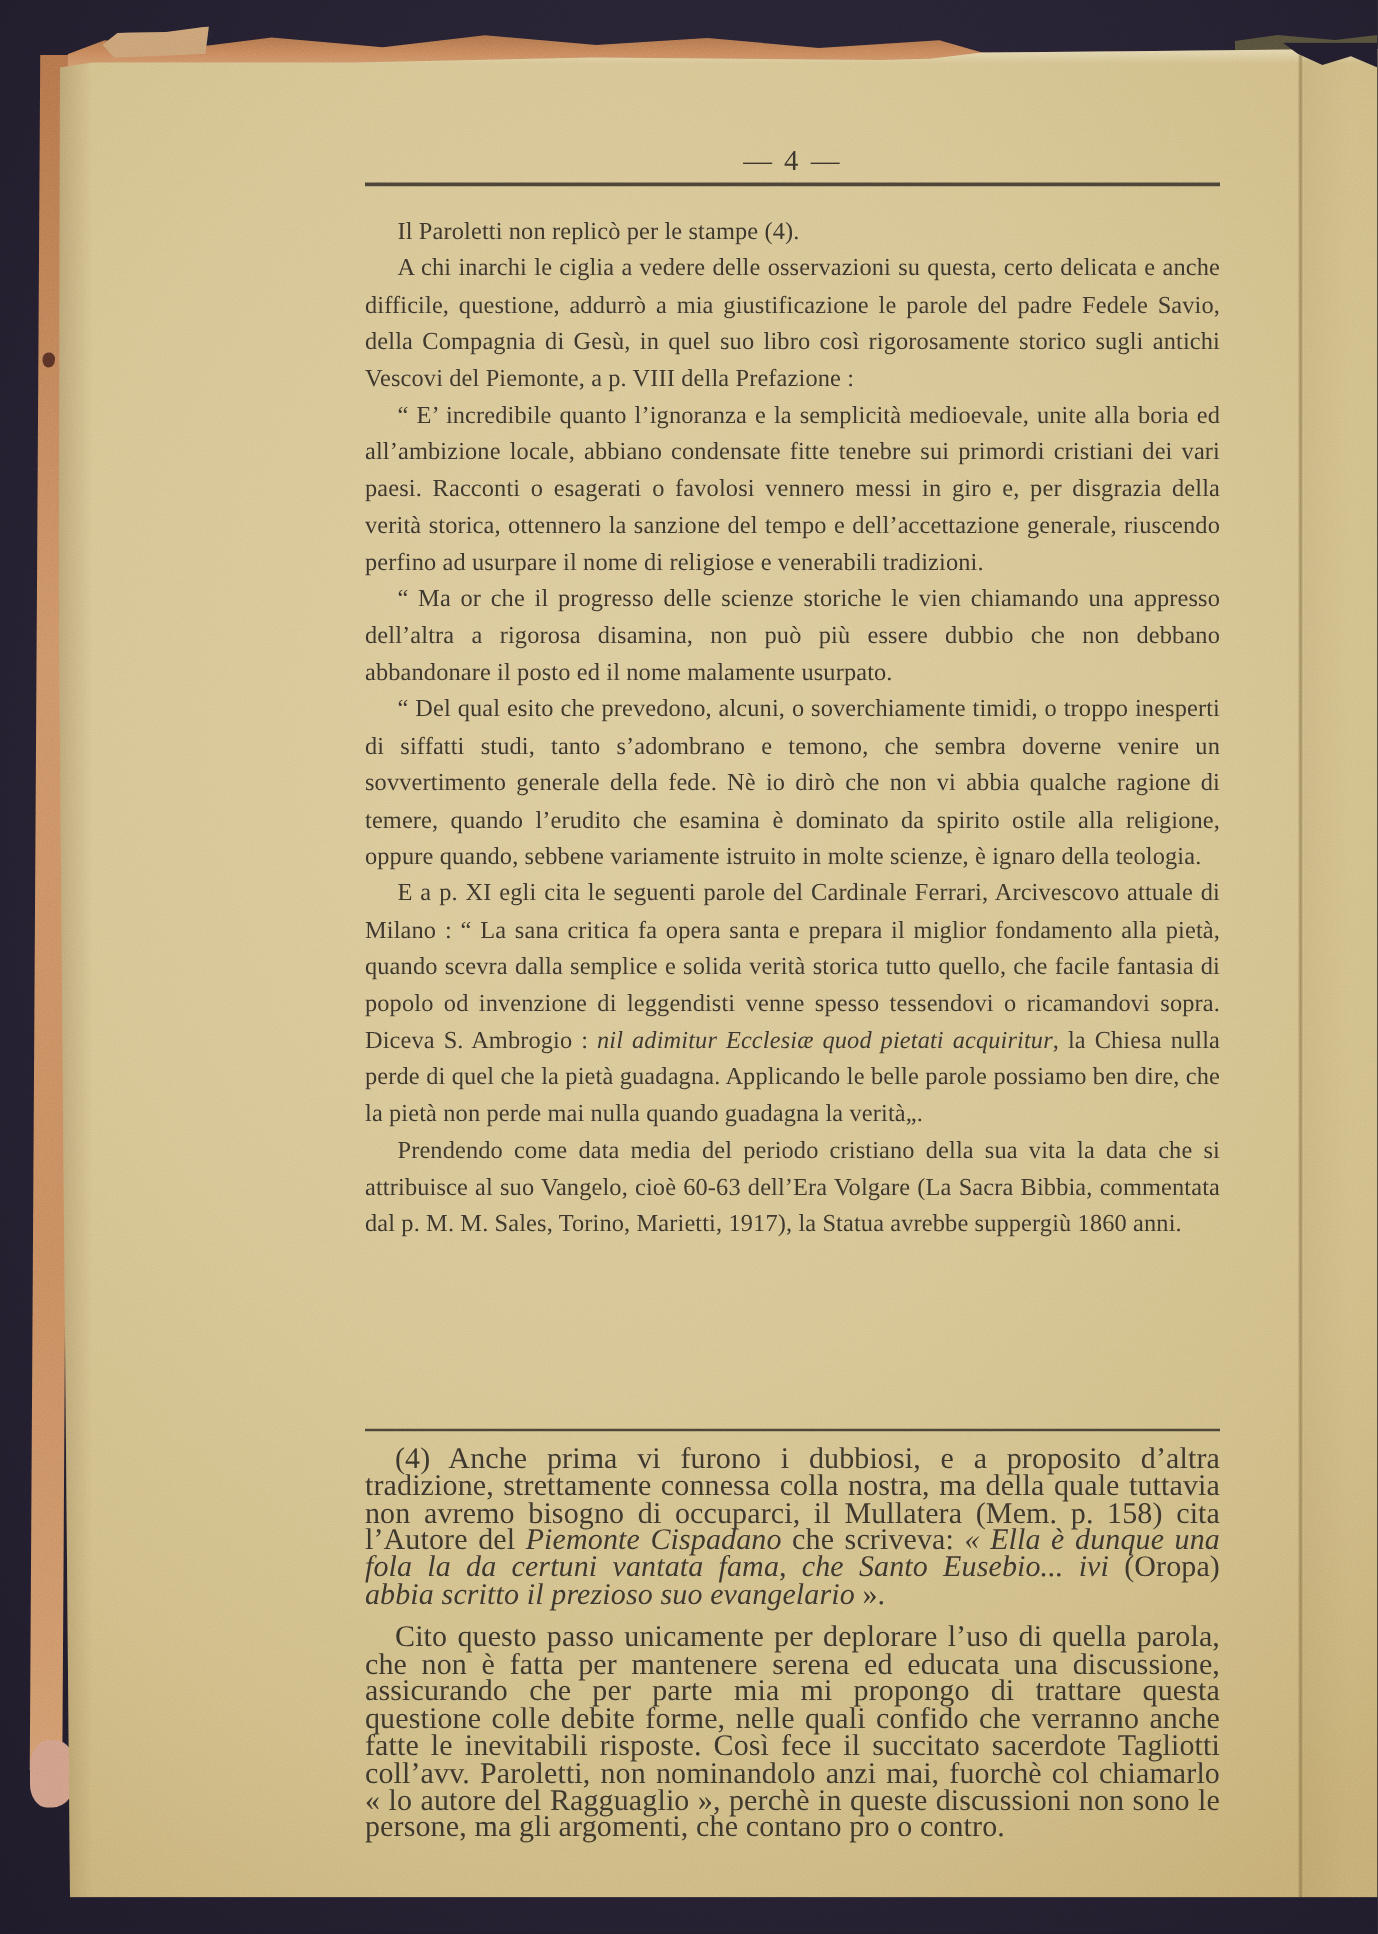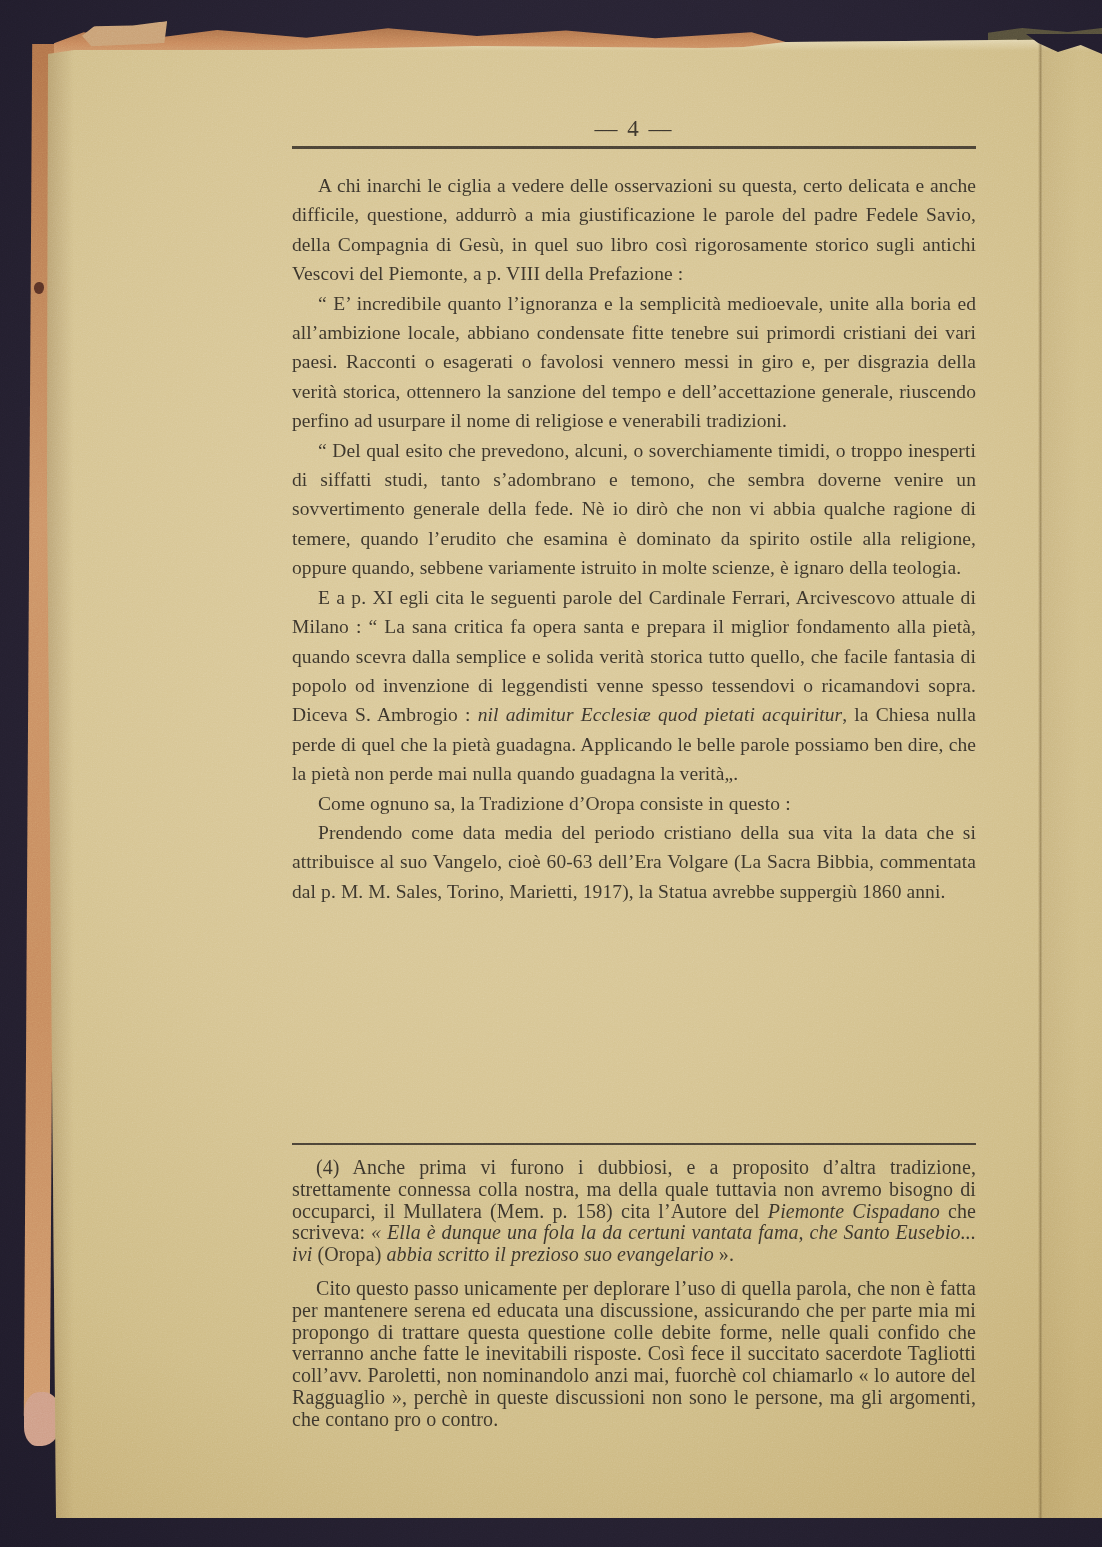"Il Paroletti non replicò per" p.para { html: none -> <p><span>Il Paroletti non replicò per le stampe (4).</span></p> }
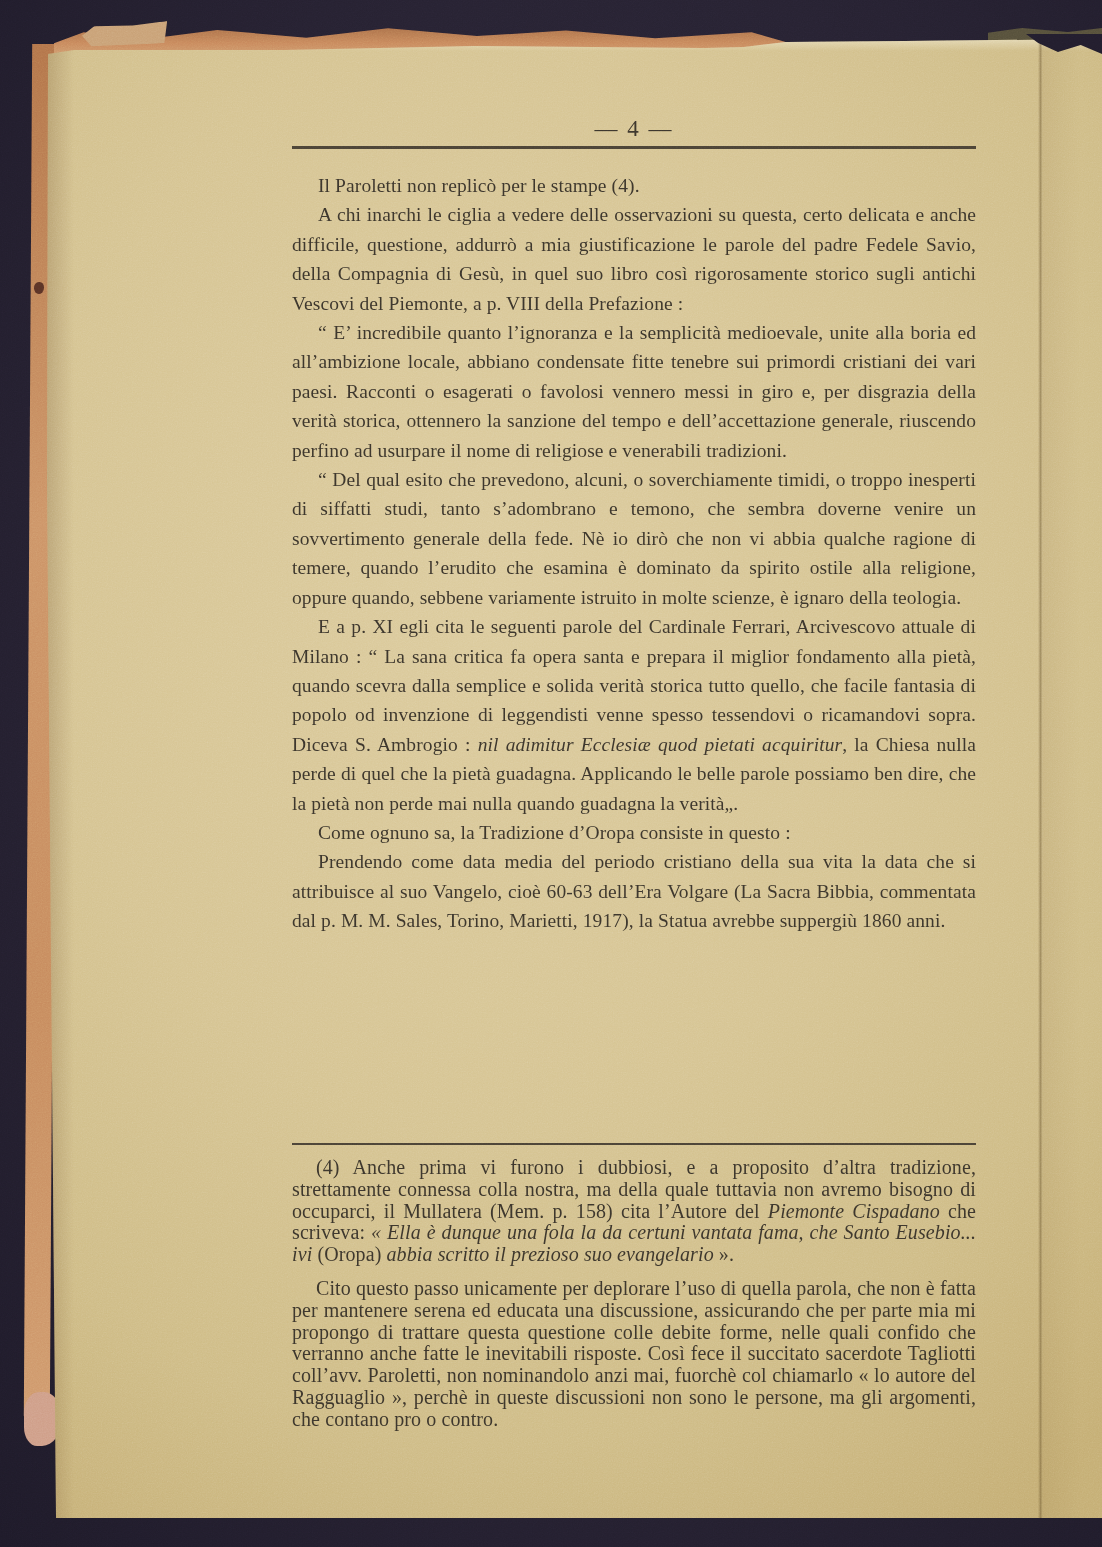"“ Ma or che il" p.para { html: none -> <p><span>“ Ma or che il progresso delle scienze storiche le vien chiamando una appresso dell’altra a rigorosa disamina, non può più essere dubbio che non debbano abbandonare il posto ed il nome malamente usurpato.</span></p> }
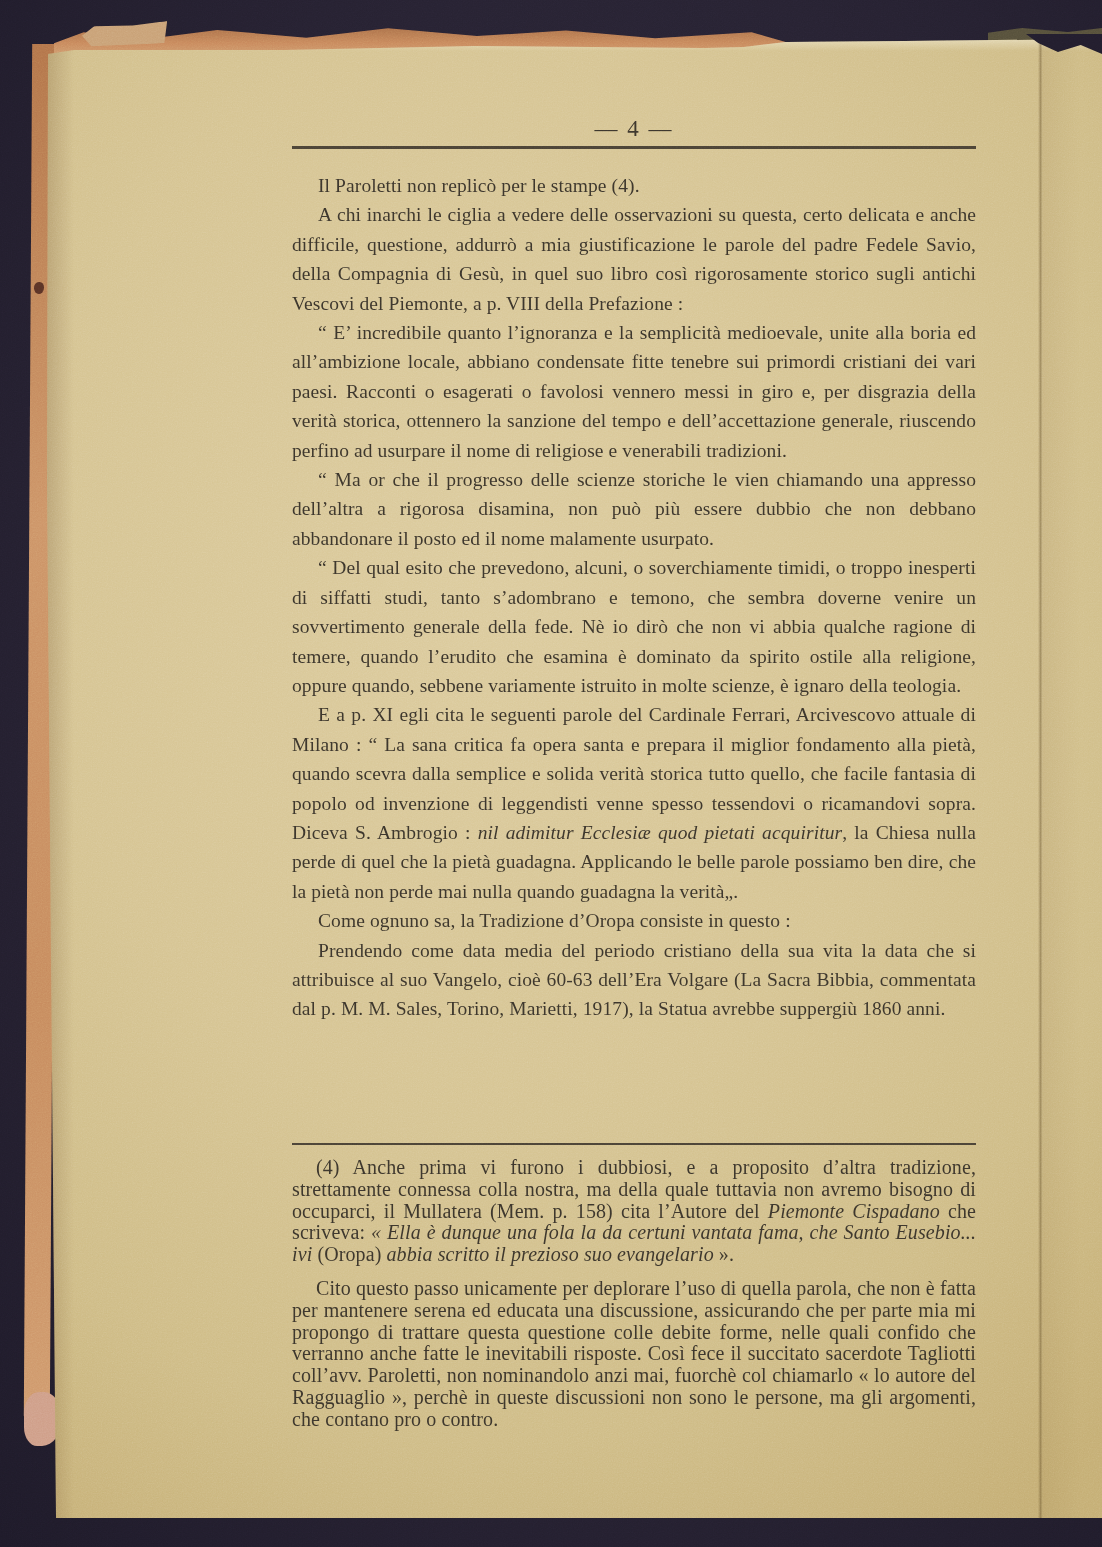"Come ognuno sa, la Tradizione" p.para { html: <p><span>Come ognuno sa, la Tradizione d’Oropa consiste in questo :</span></p> -> none }
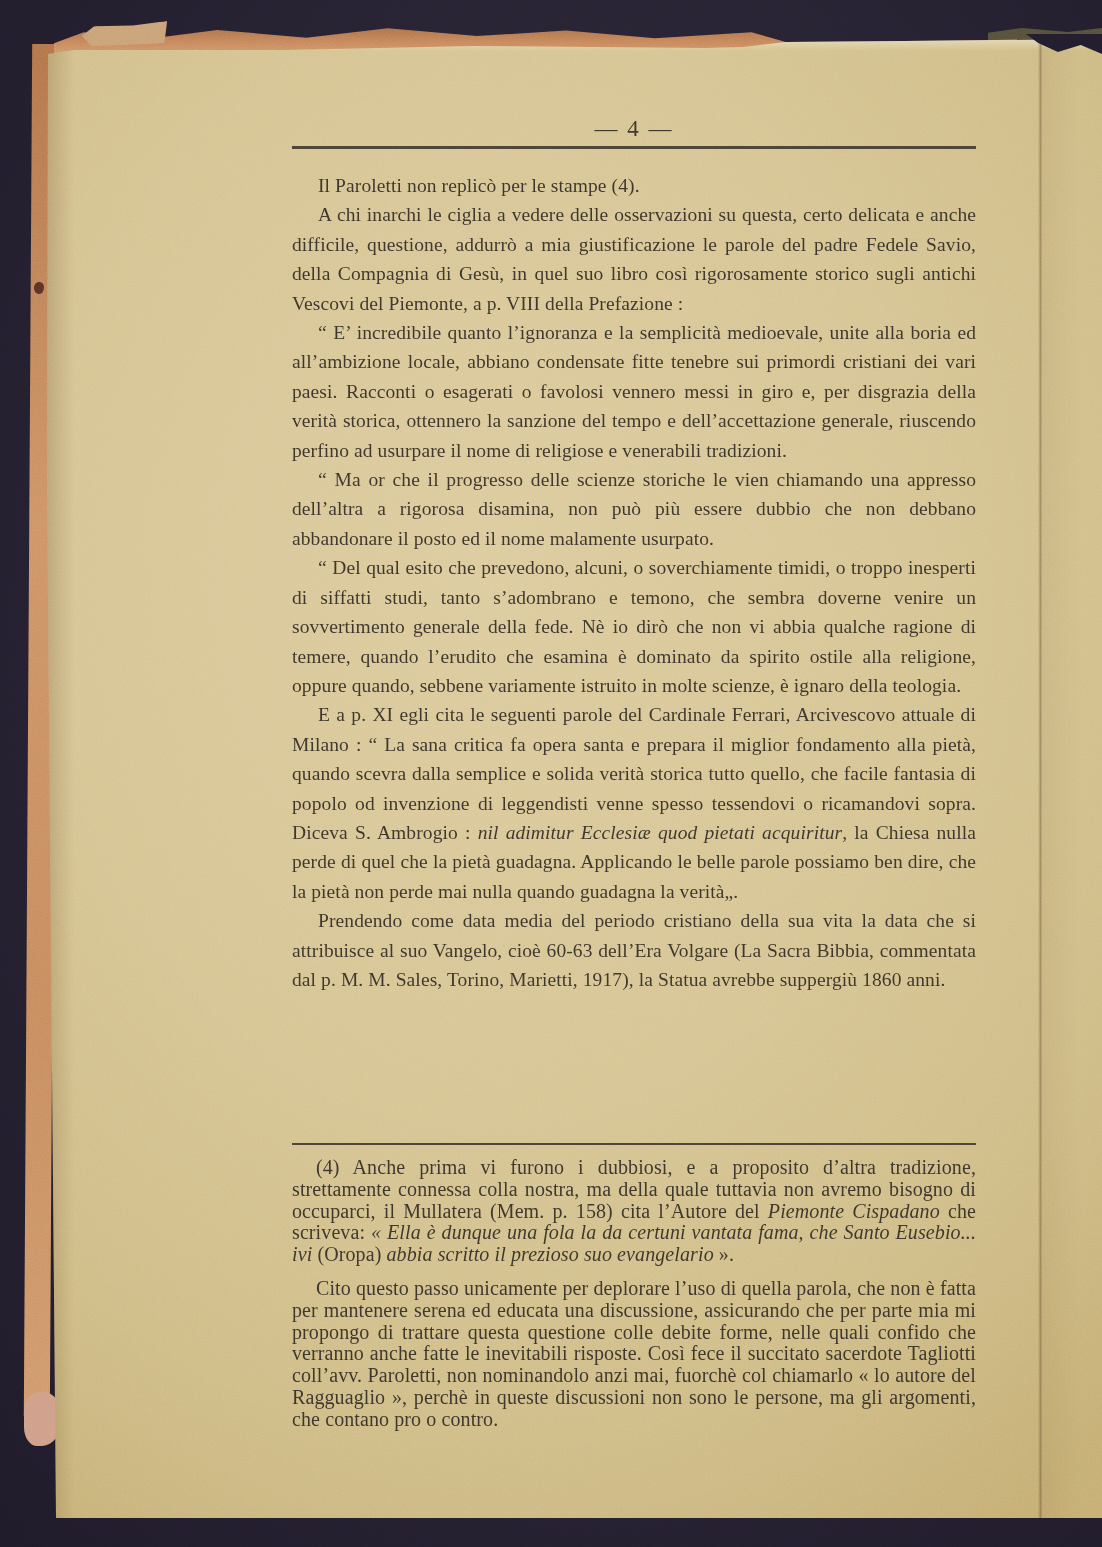"(4) Anche prima vi furono" .fnote { font-size: 20px -> 24px }
